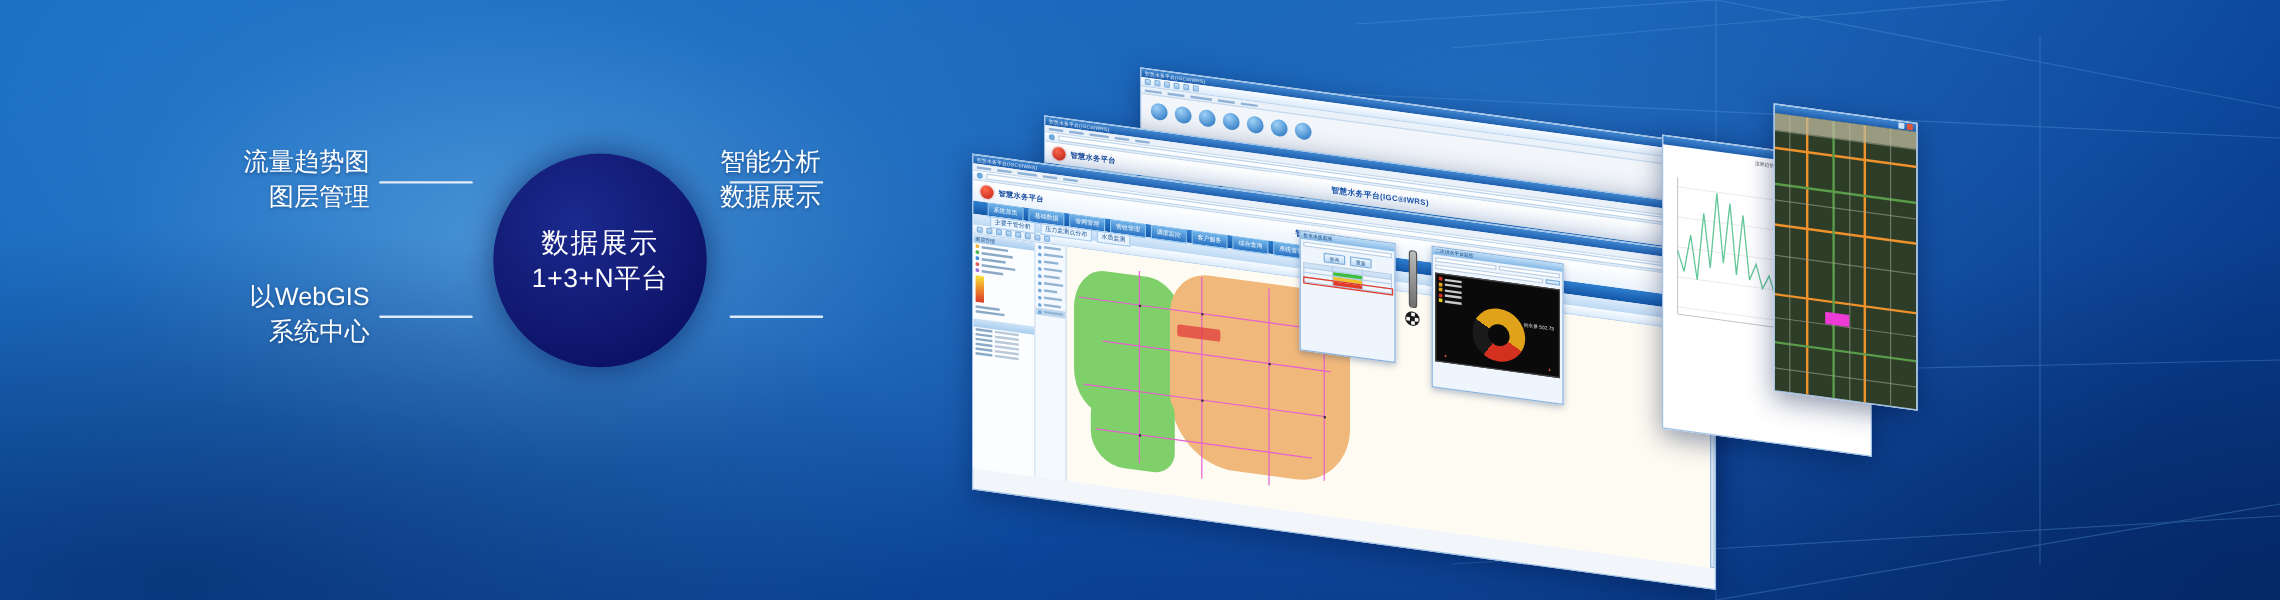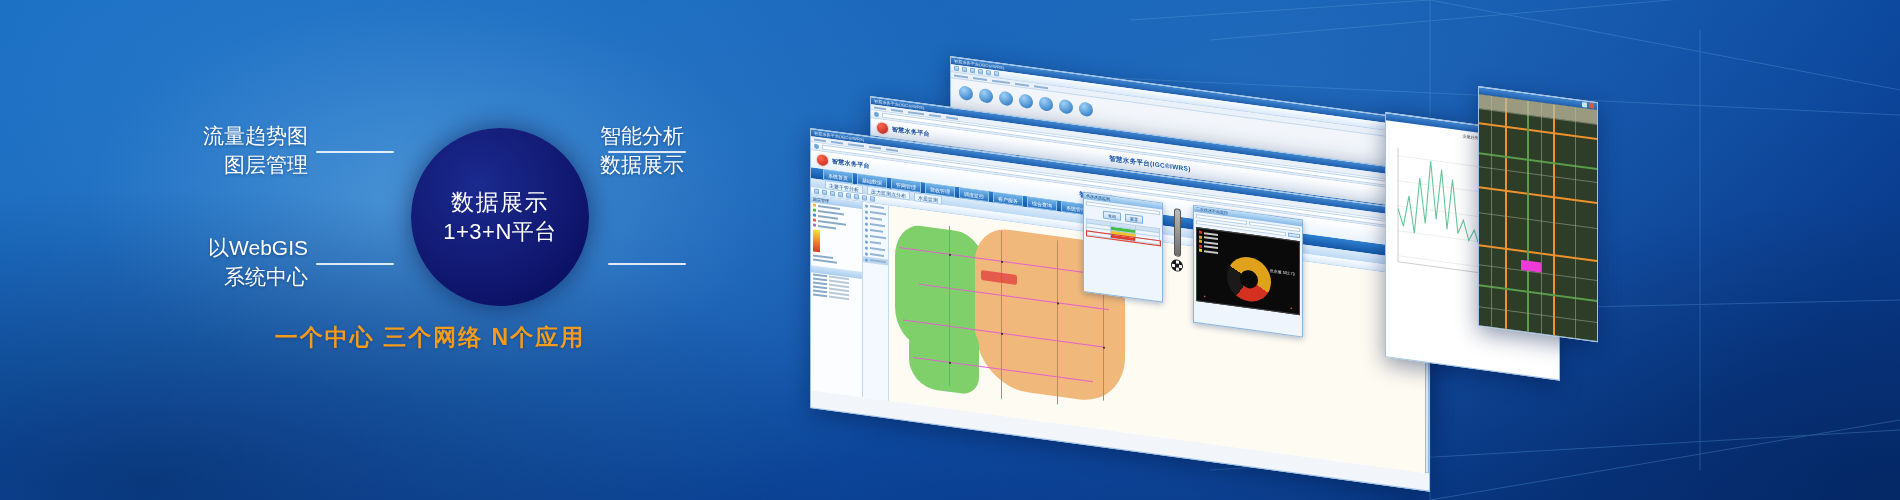"一个中心 三个网络 N个应用" div { html: <div>一个中心 三个网络 N个应用</div> -> none }
